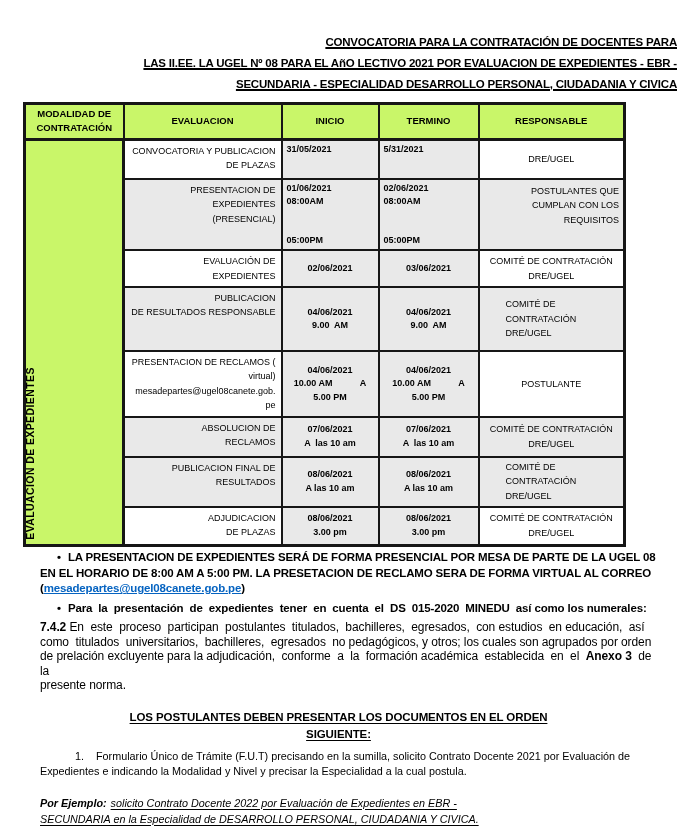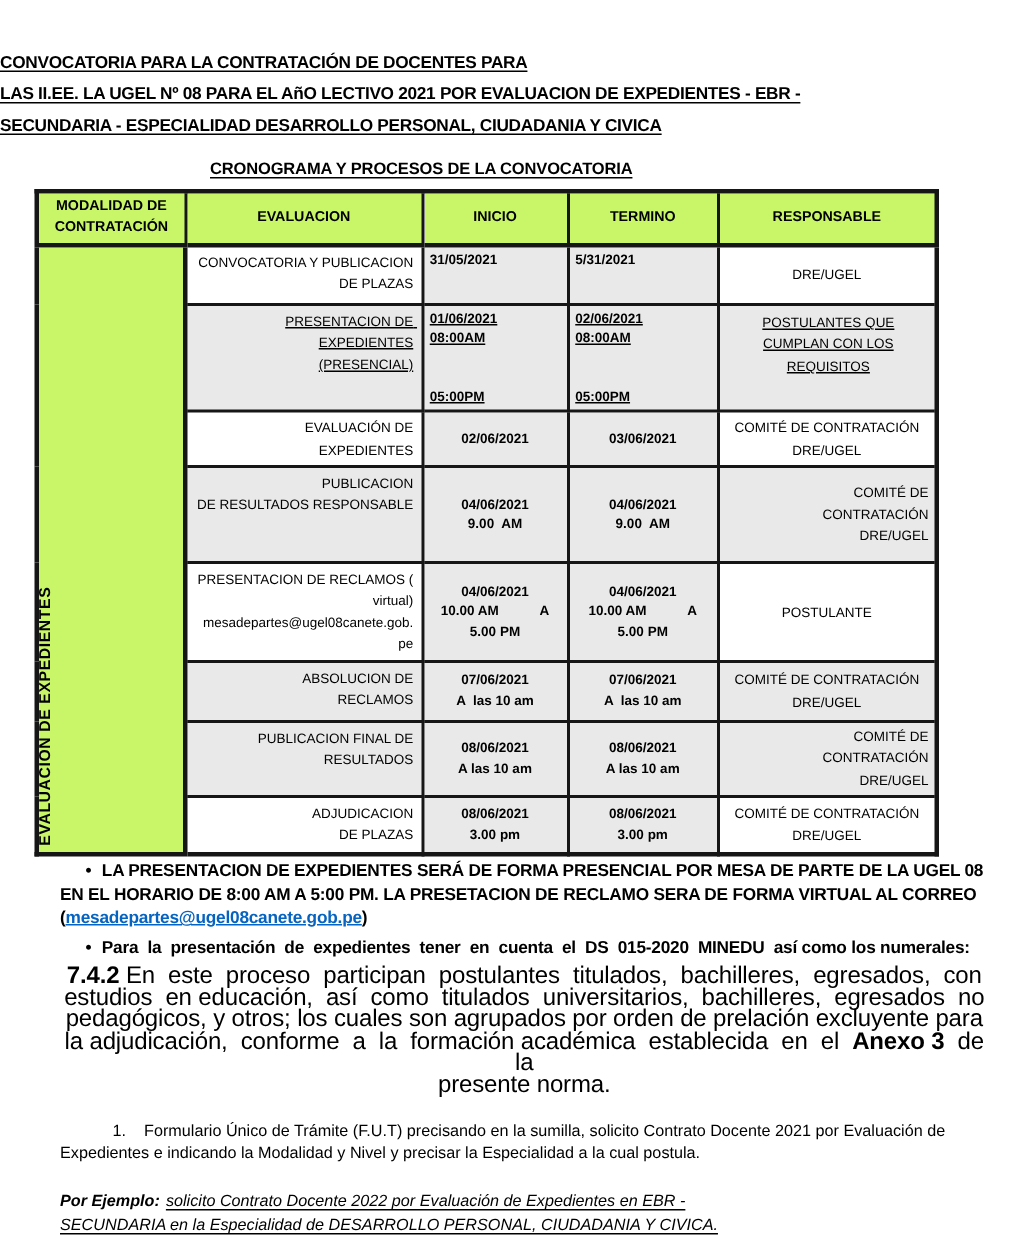"CONVOCATORIA PARA LA CONTRATACIÓN DE" .doc-title { text-align: left -> right; text-decoration: none -> underline }
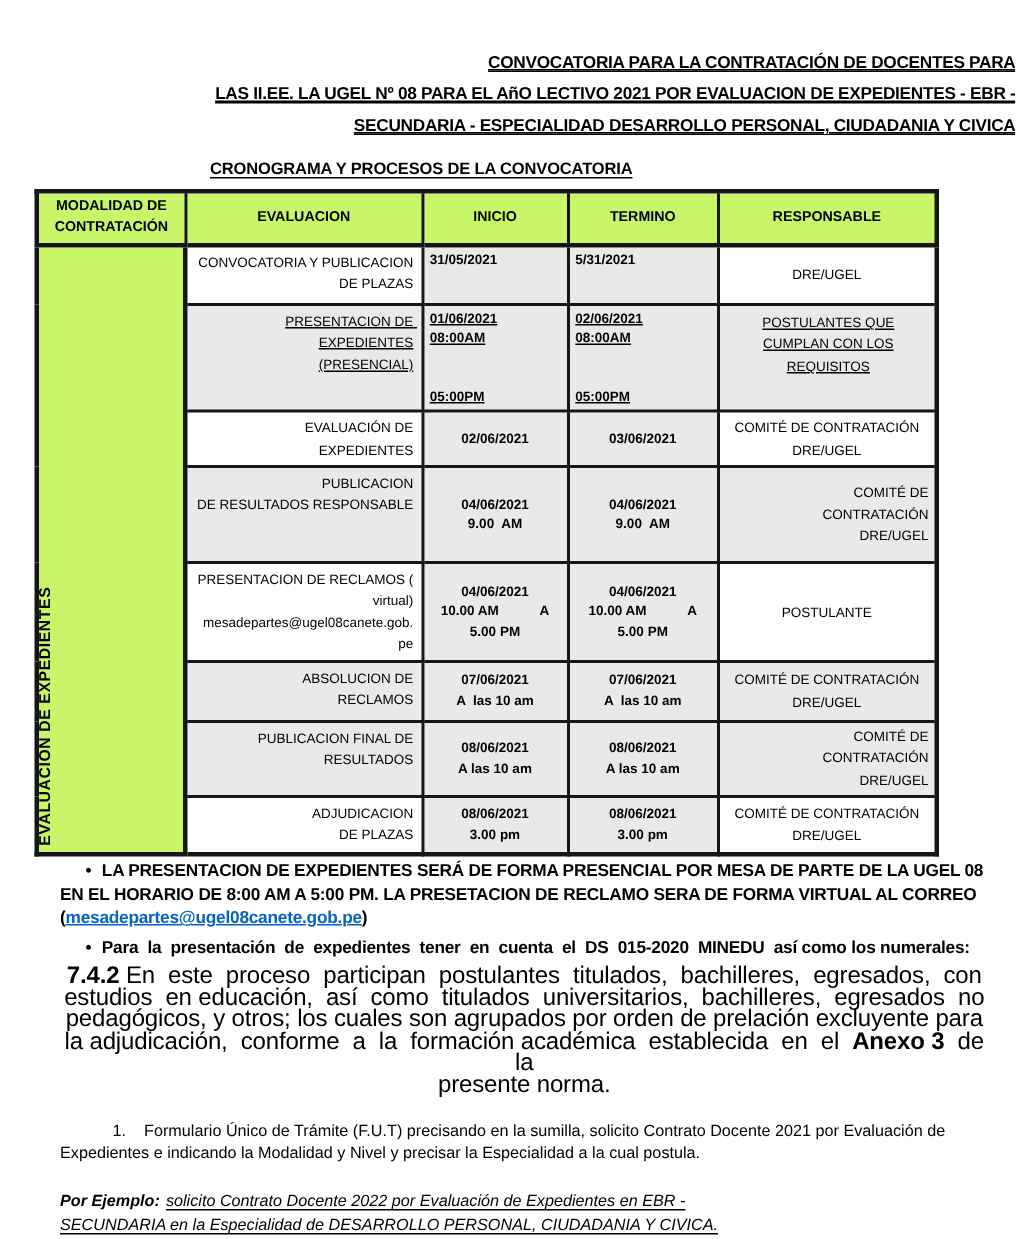"CRONOGRAMA Y PROCESOS DE LA" div.subtitle { html: <div>CRONOGRAMA Y PROCESOS DE LA CONVOCATORIA</div> -> none }
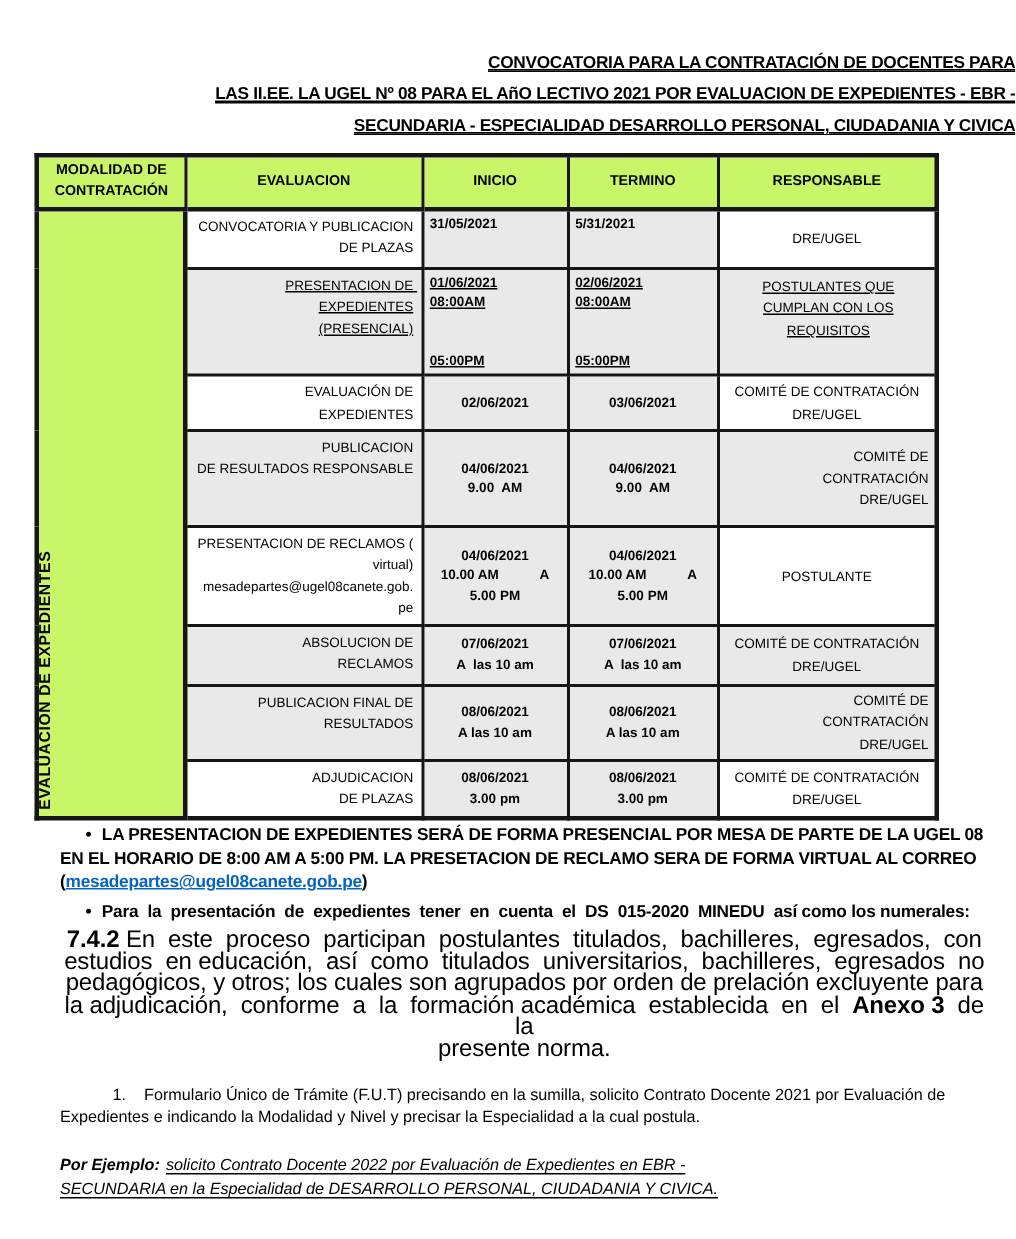"PRESENTACION DE EXPEDIENTES" tr.h65 { text-decoration: underline -> none }
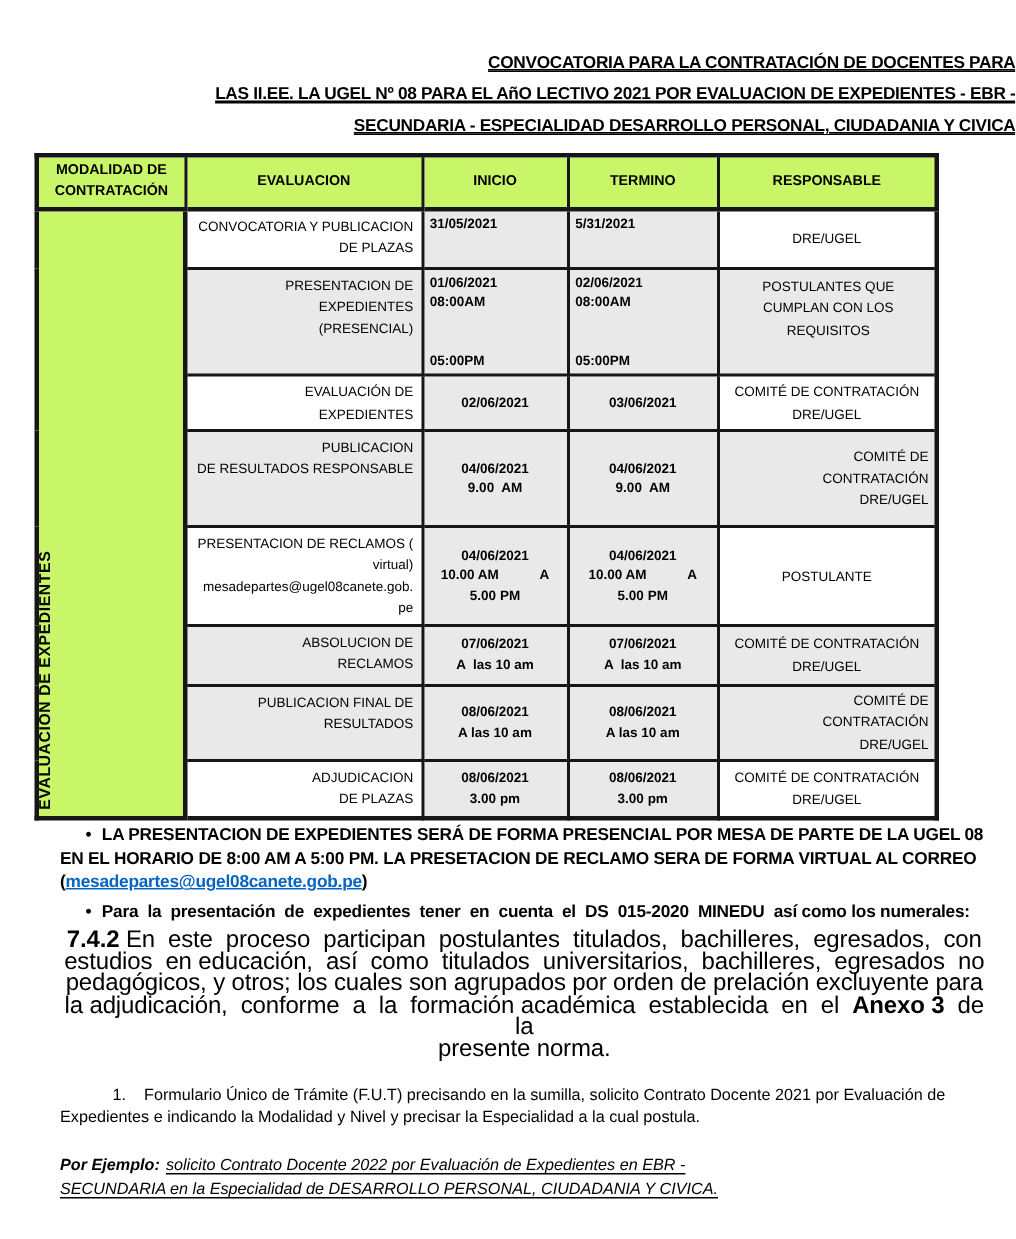"POSTULANTES QUE" td.resp.leftpad { text-align: center -> right }
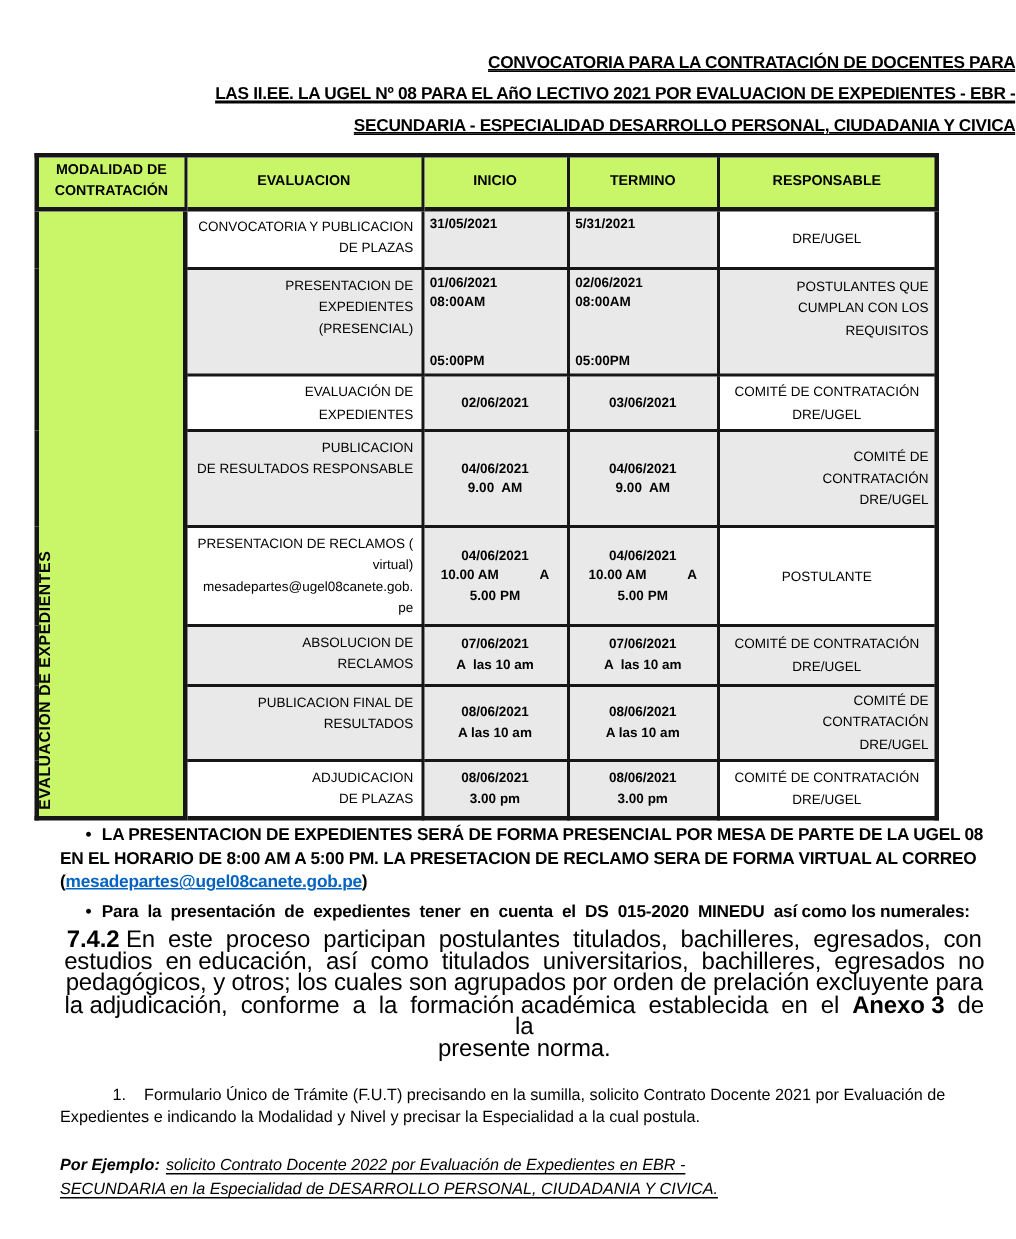"COMITÉ DE" td.resp.indent { text-align: right -> left }
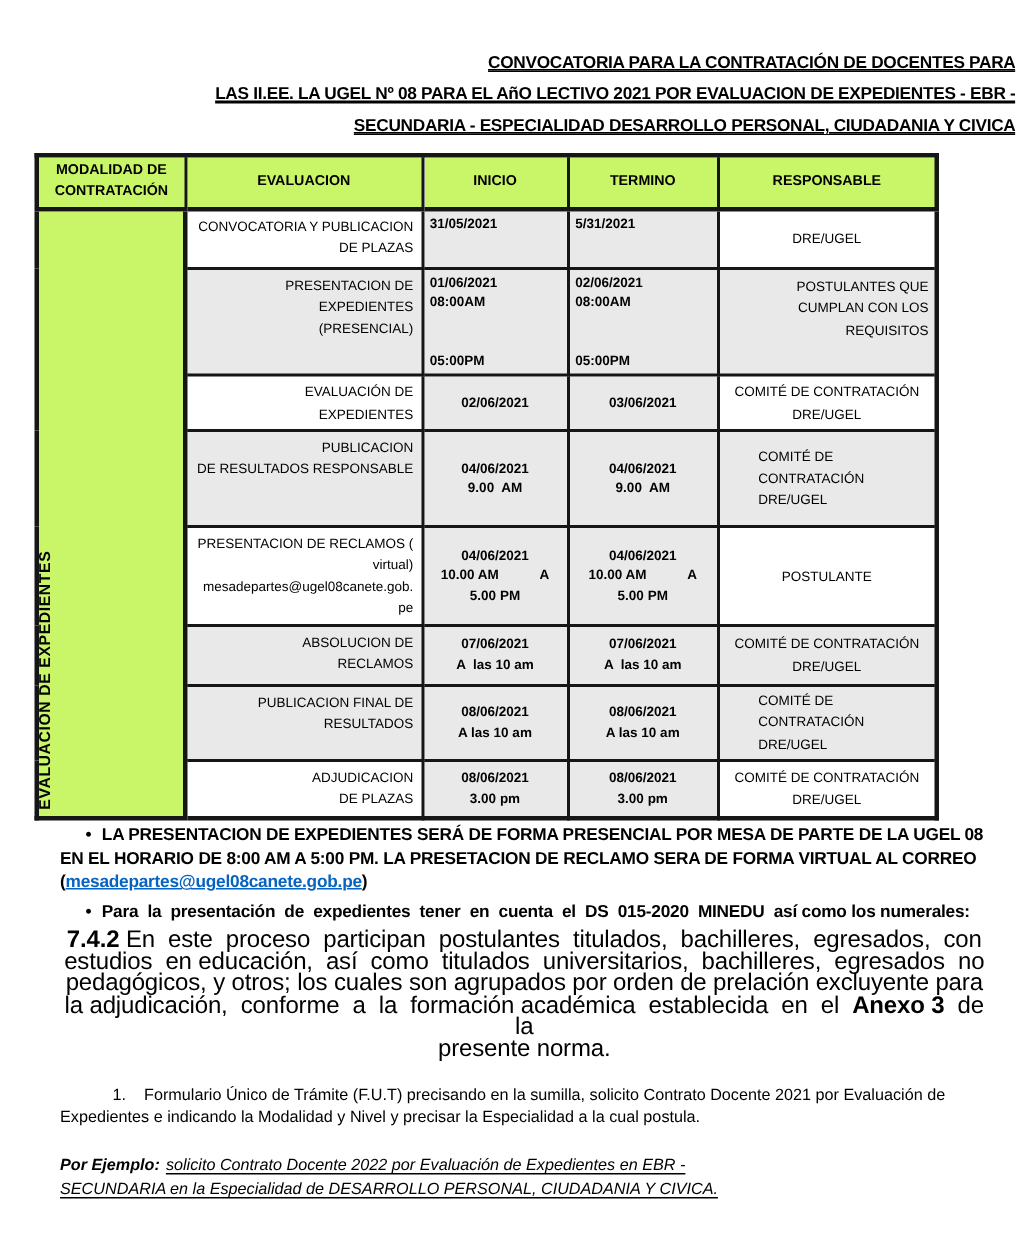"7.4.2 En este proceso participan" .p742 { font-size: 16px -> 12px; text-align: center -> none }
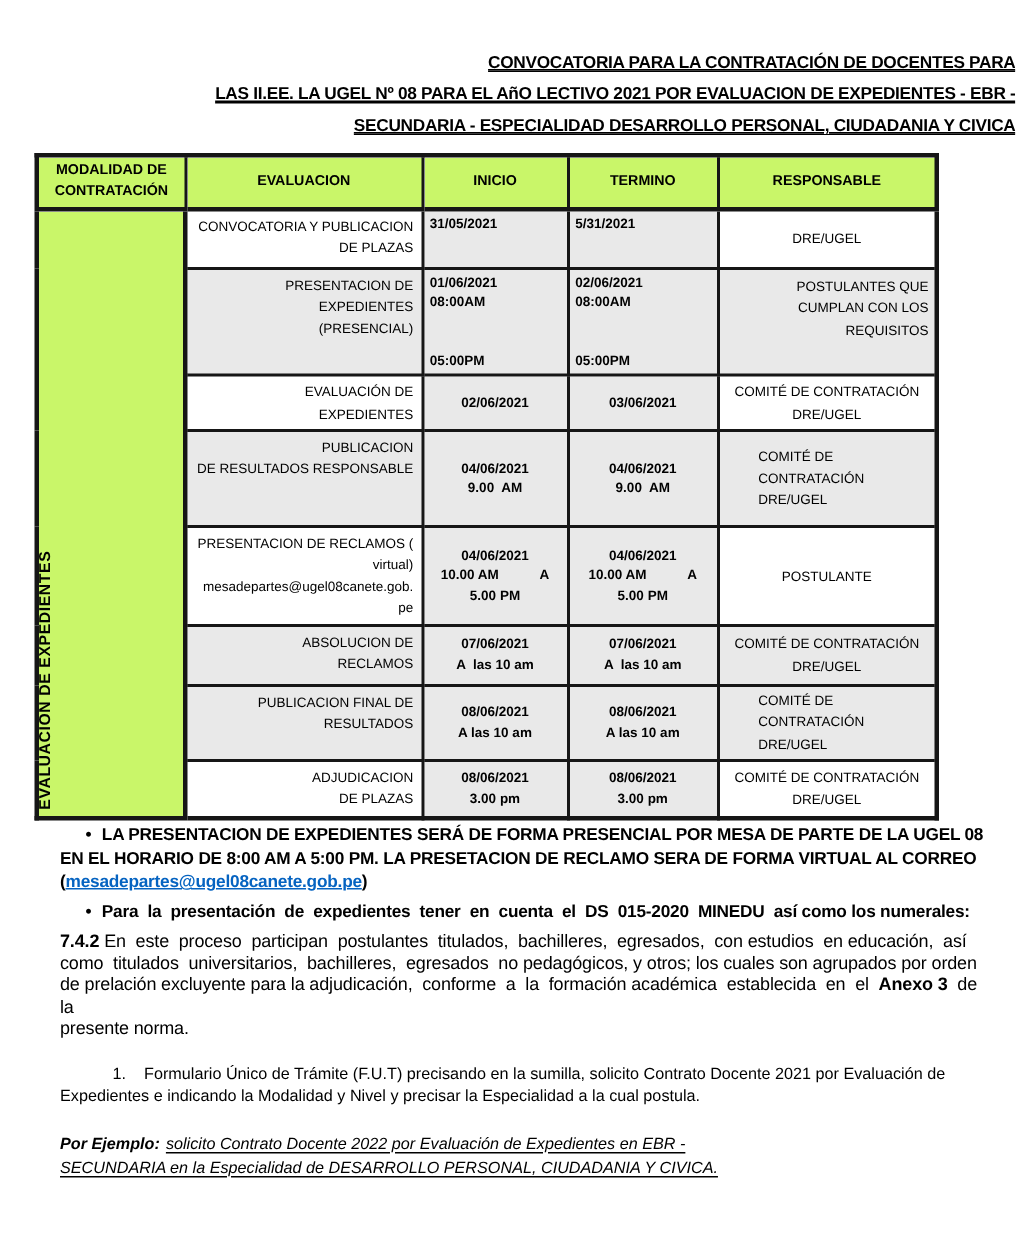"LOS POSTULANTES DEBEN PRESENTAR LOS" div.order-heading { html: none -> <div>LOS POSTULANTES DEBEN PRESENTAR LOS DOCUMENTOS EN EL ORDEN SIGUIENTE:</div> }
